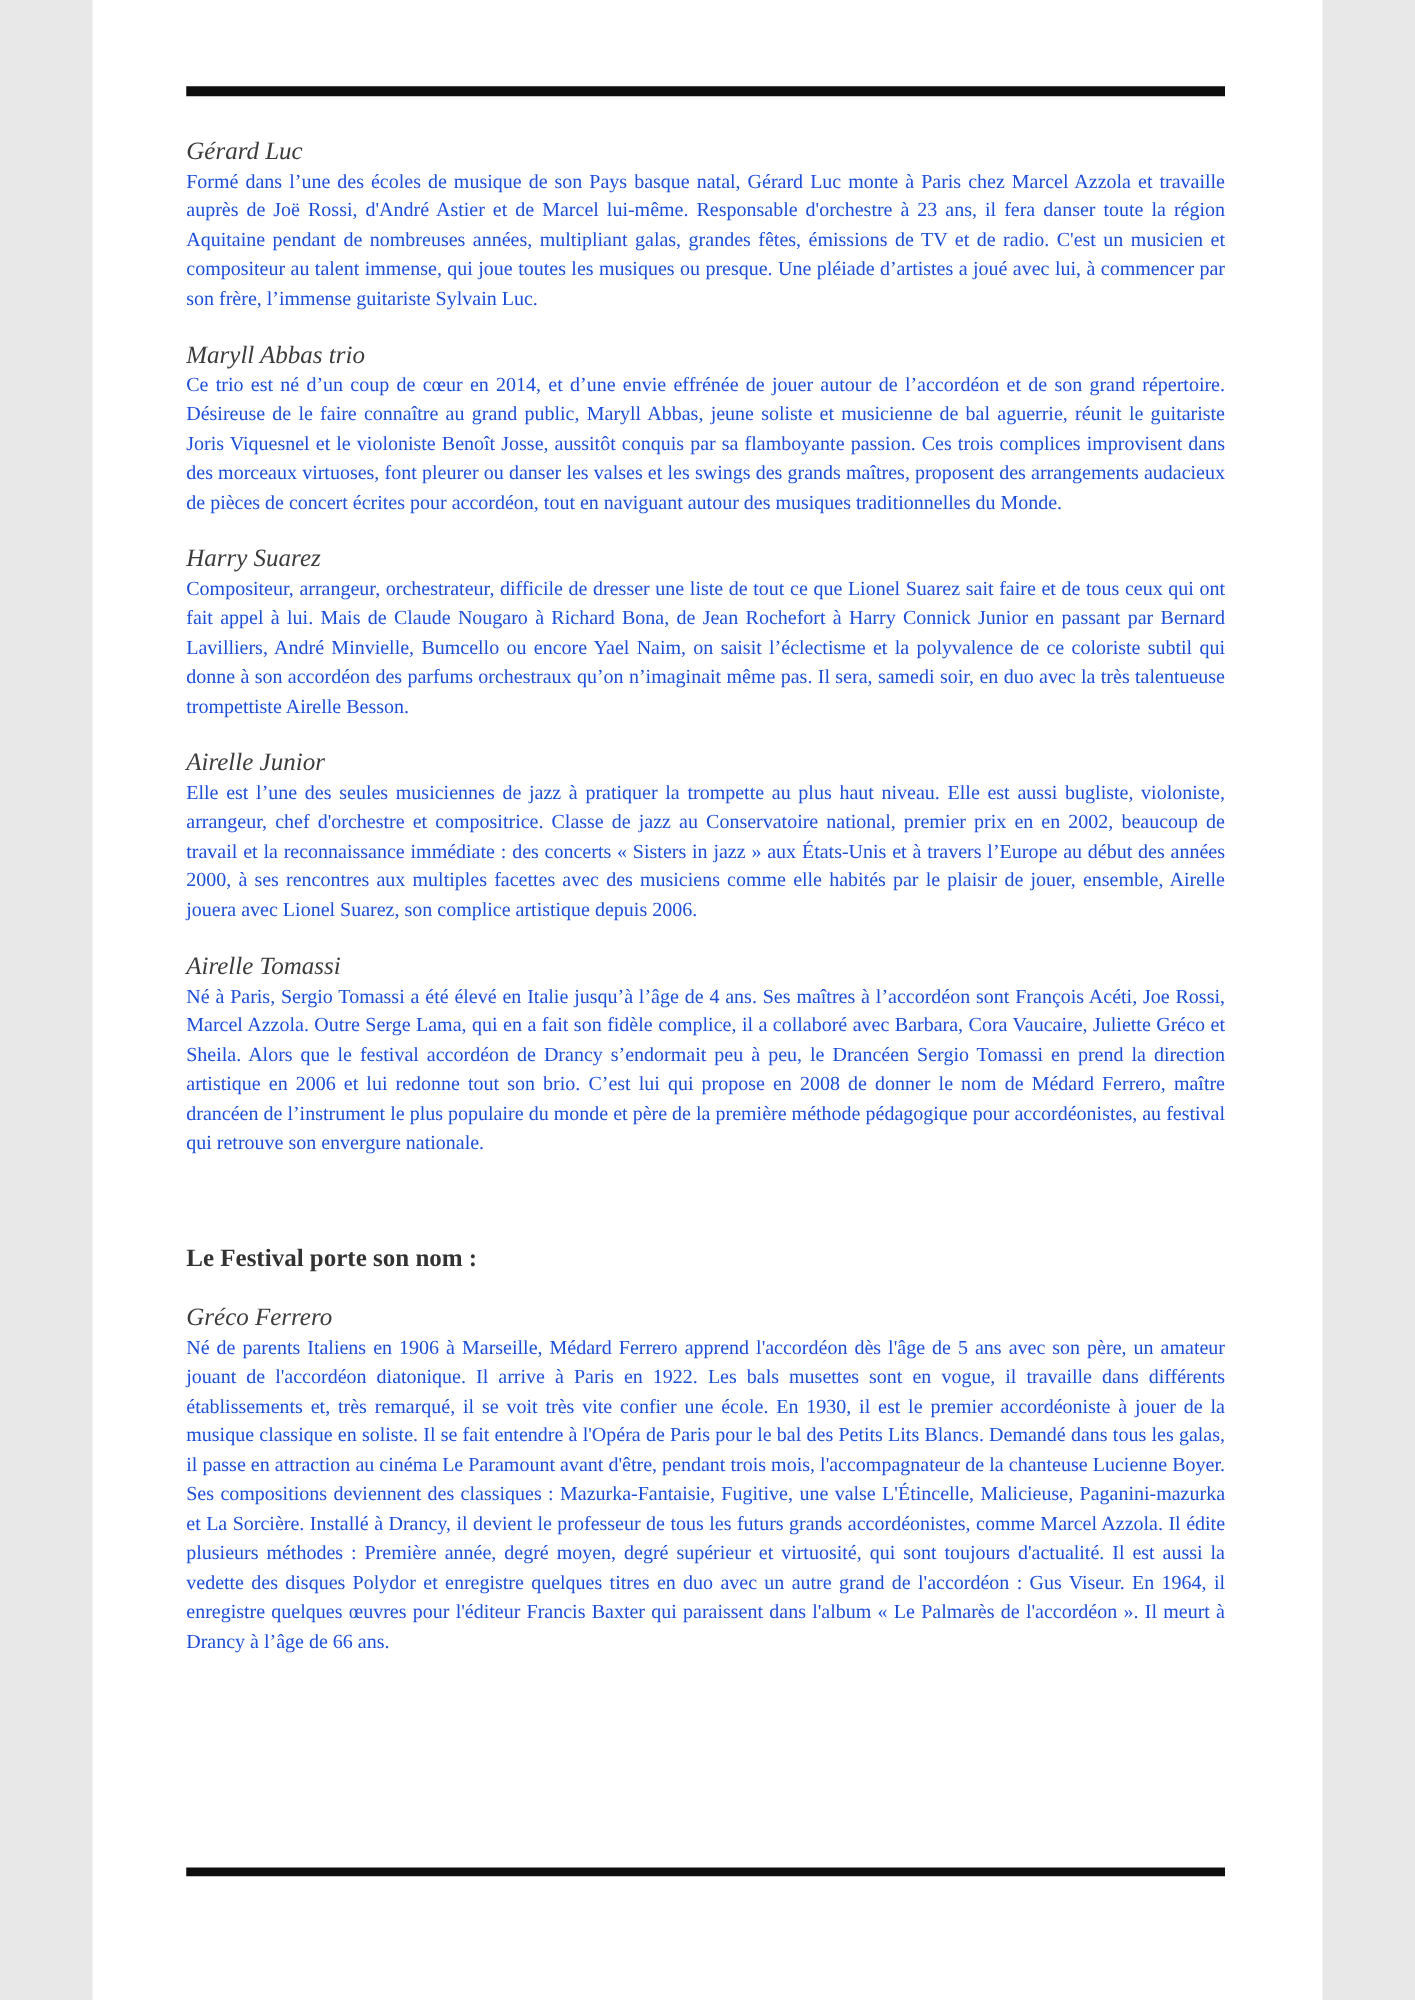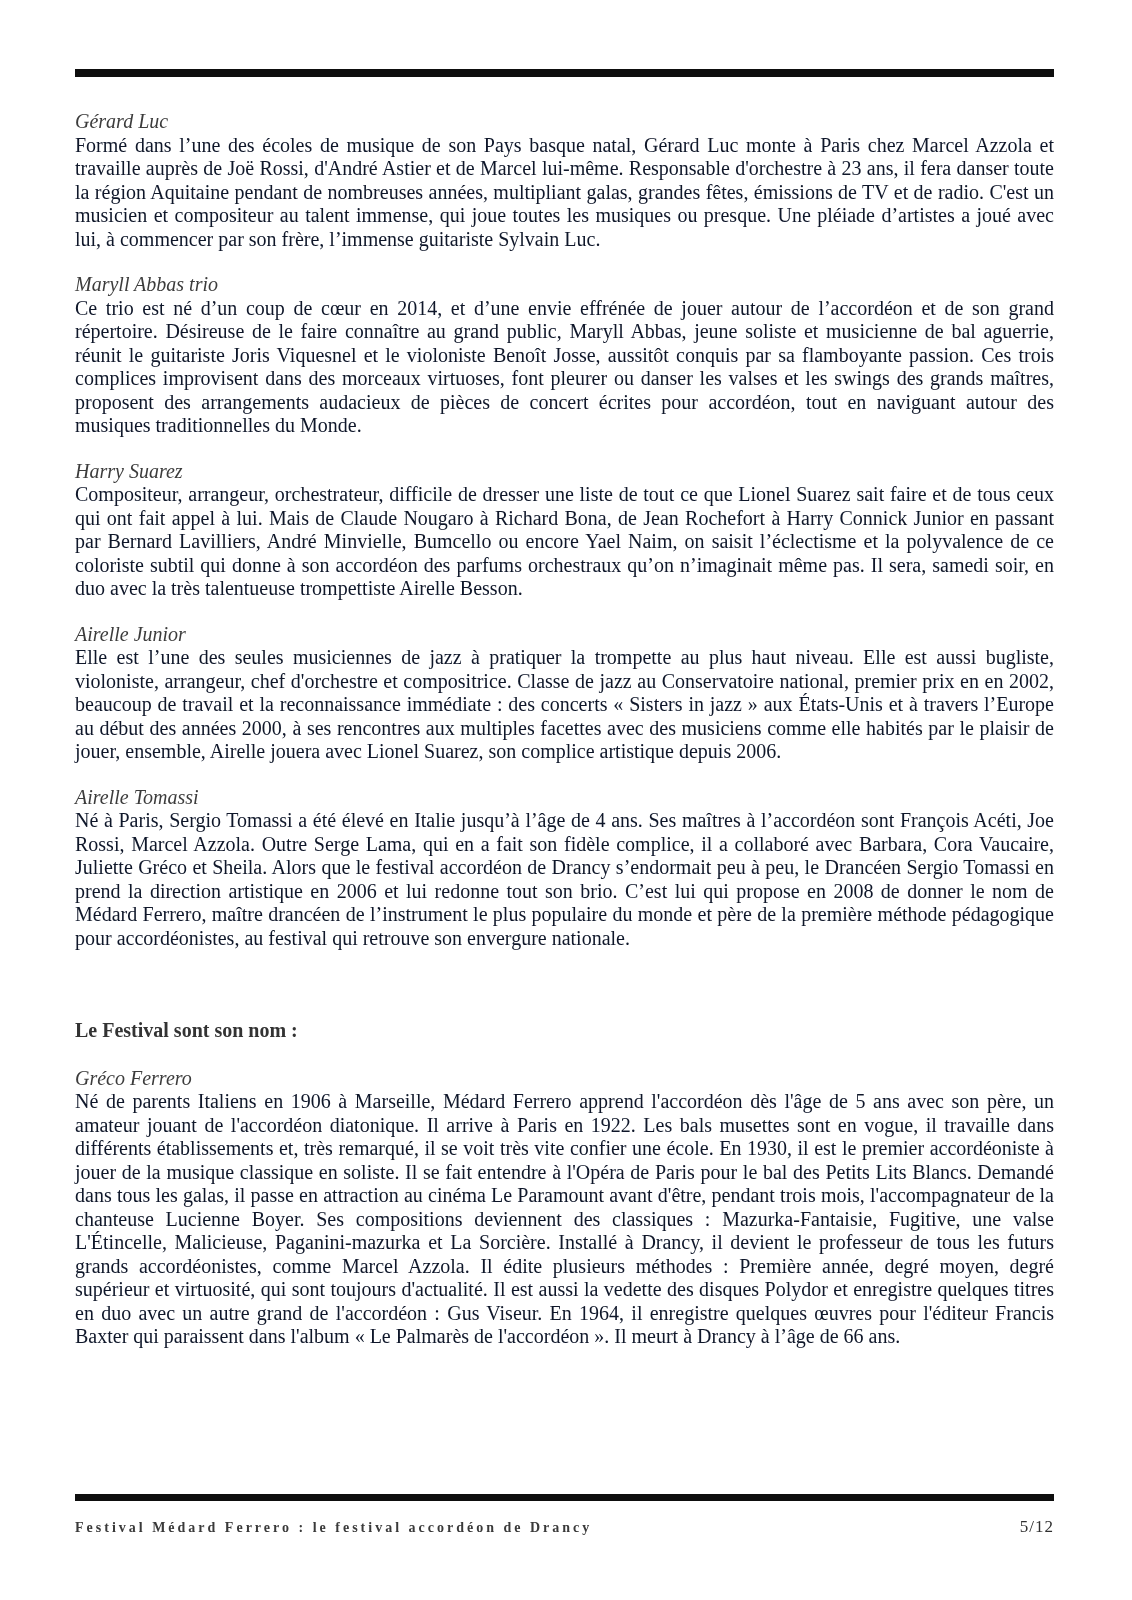"Gérard Luc" .page { width: 1132px -> 984px }
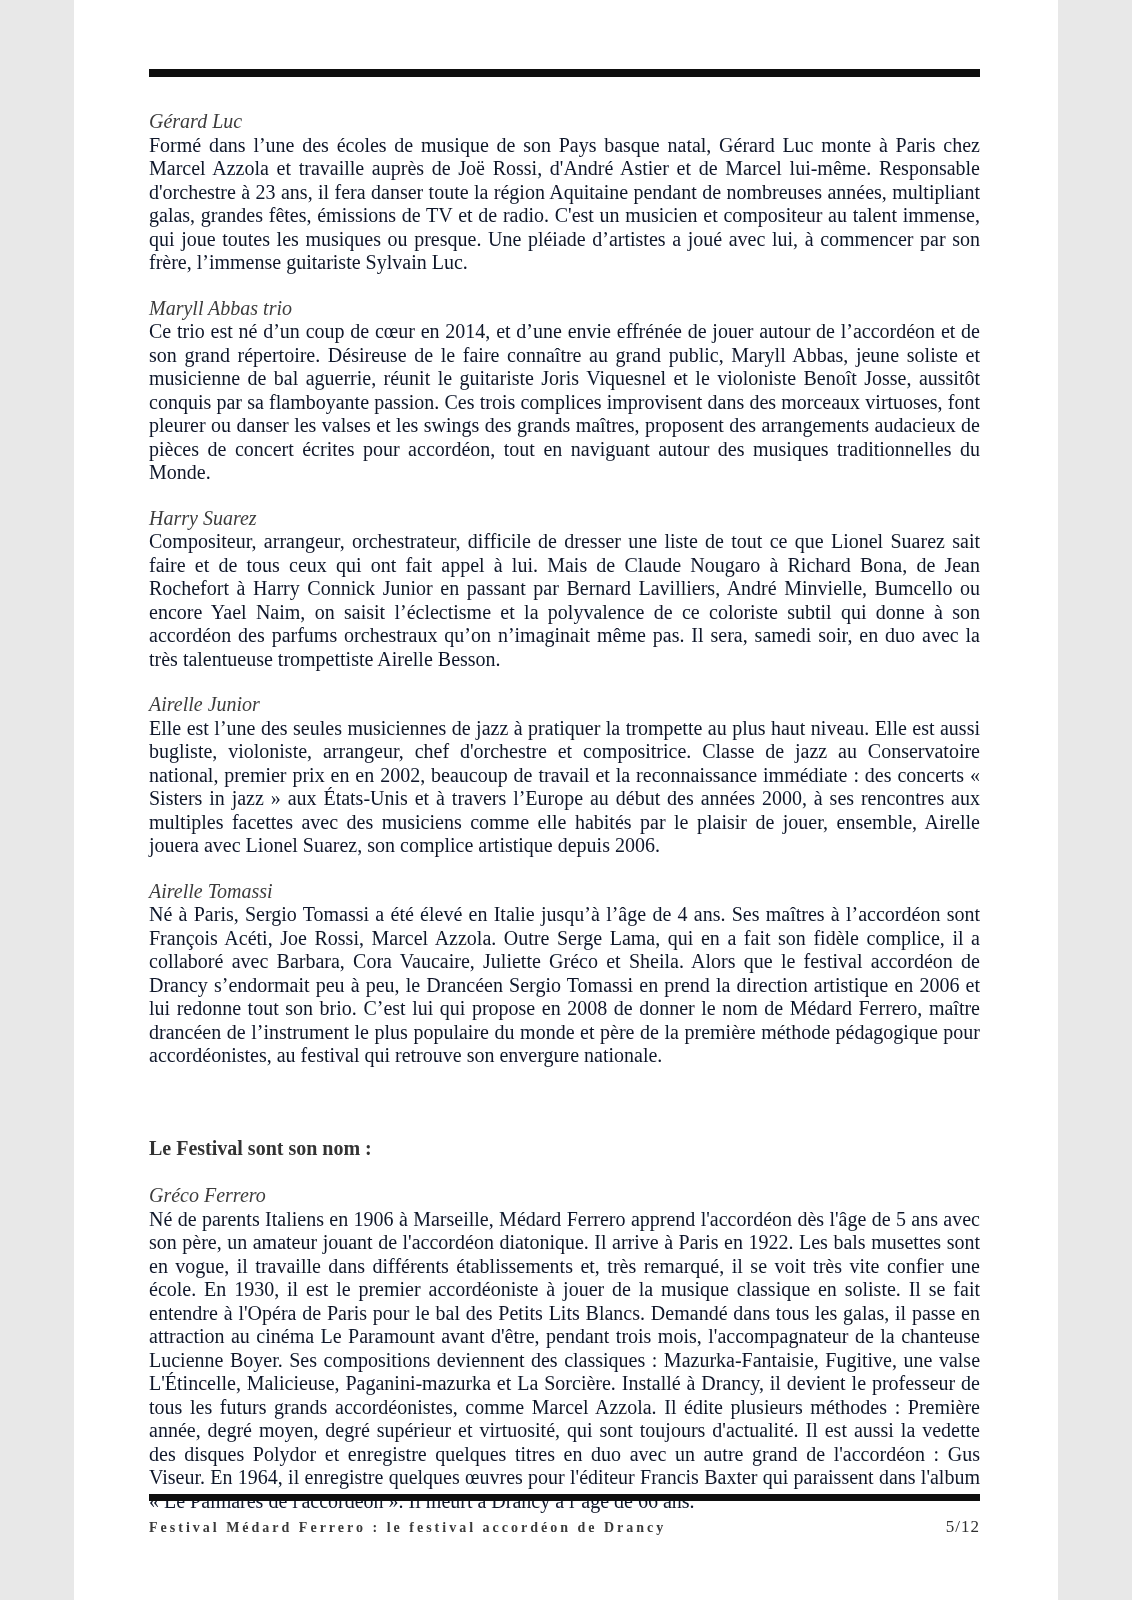"Formé dans l’une des écoles" .bio { color: #0f172a -> #1d4ed8; font-size: 20px -> 16px }
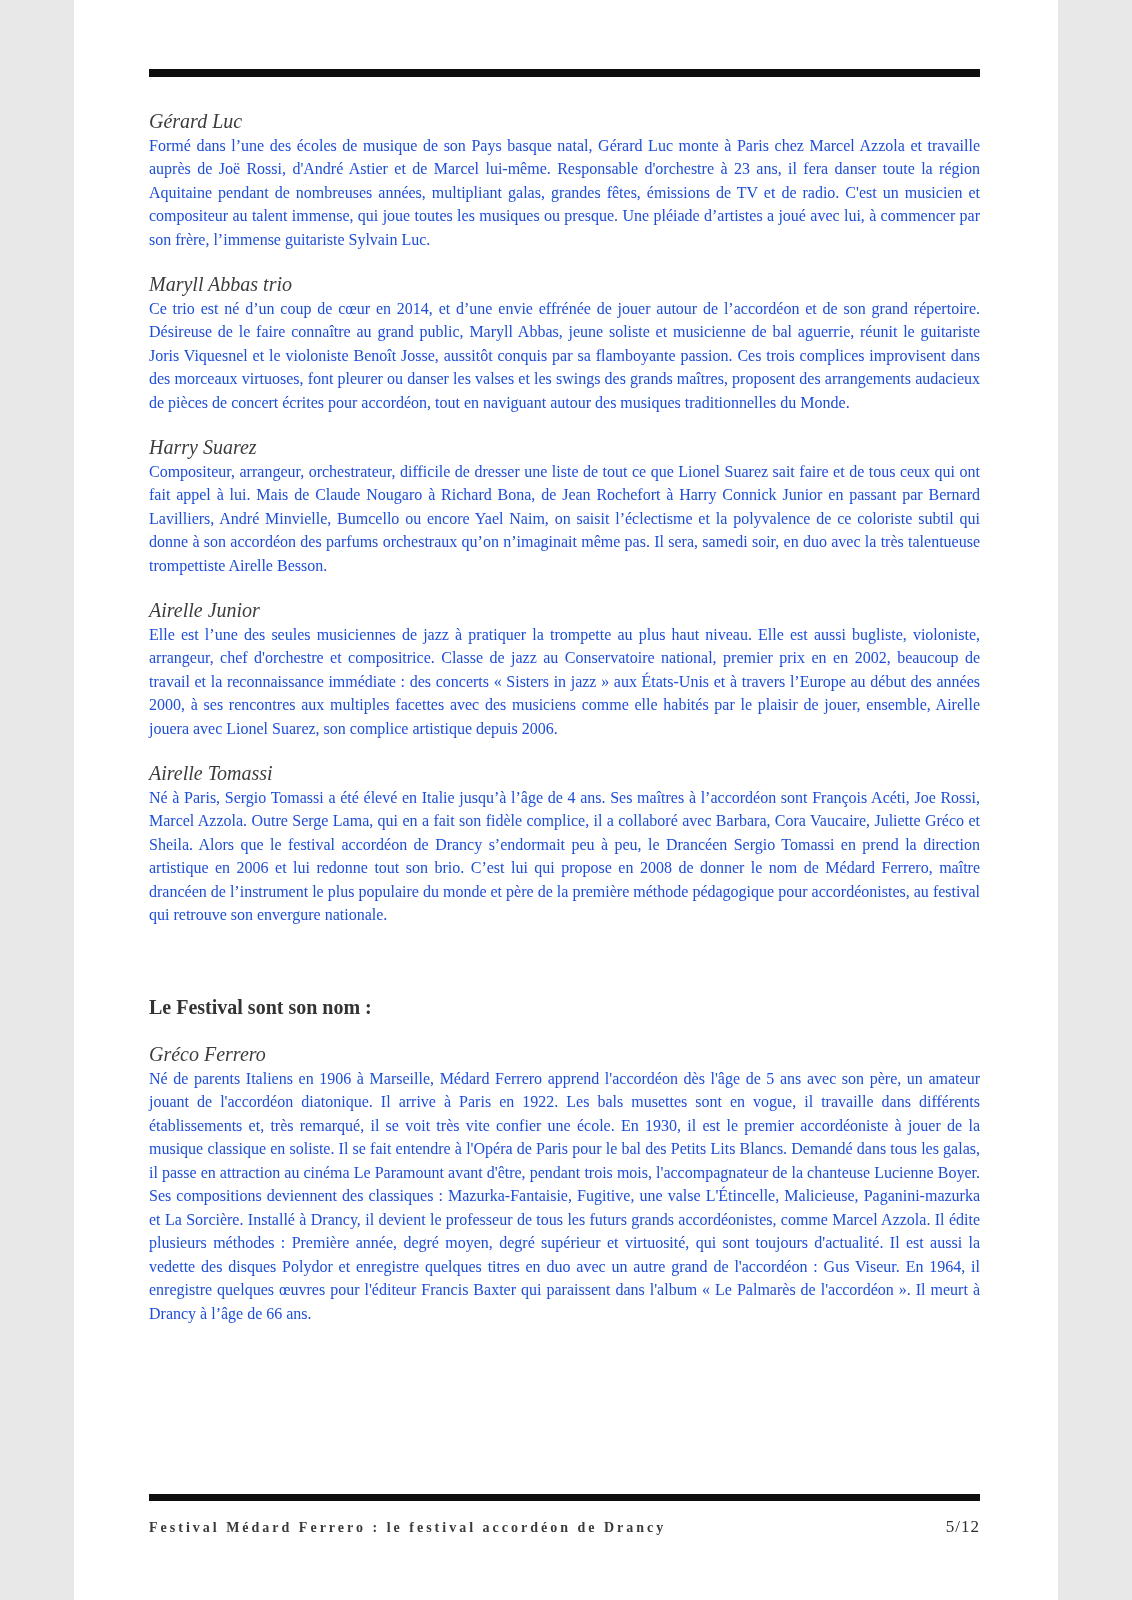"Le Festival sont son nom" h1.festival-subtitle { text: sont -> porte }
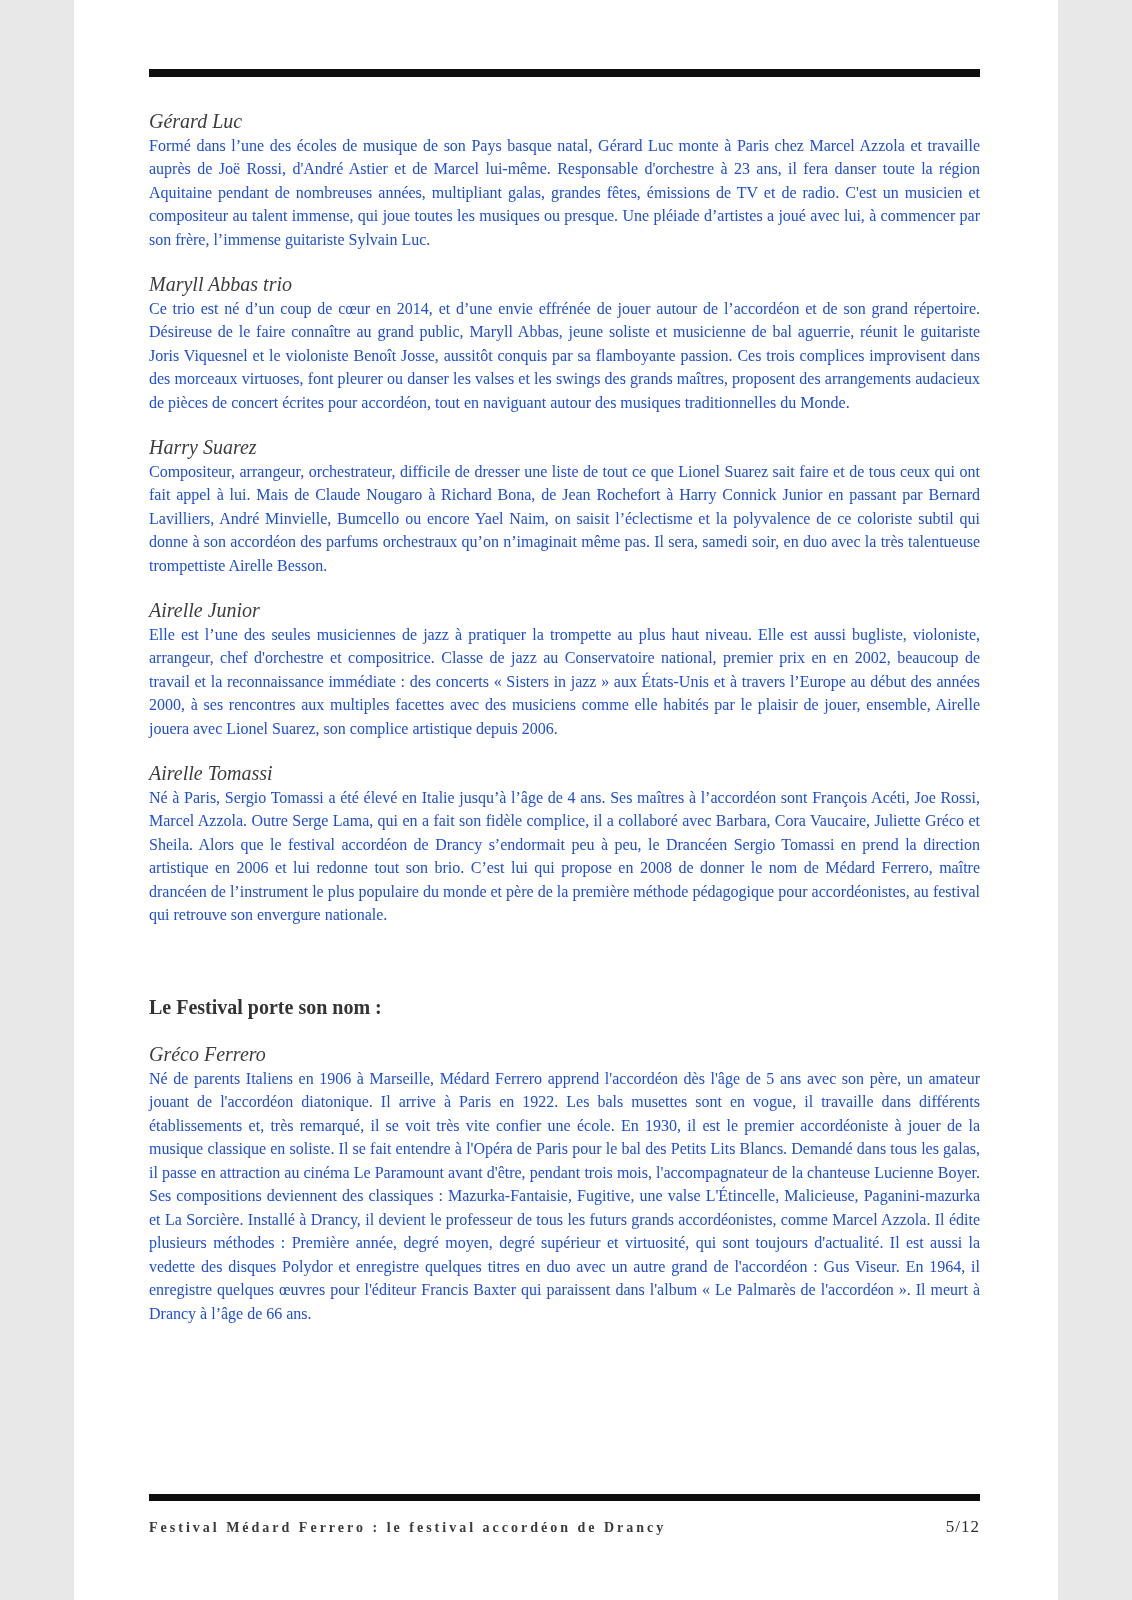"Festival Médard Ferrero : le" div.footer-row { html: <div> <span>Festival Médard Ferrero : le festival accordéon de Drancy</span> <span>5/12</span> </div> -> none }
